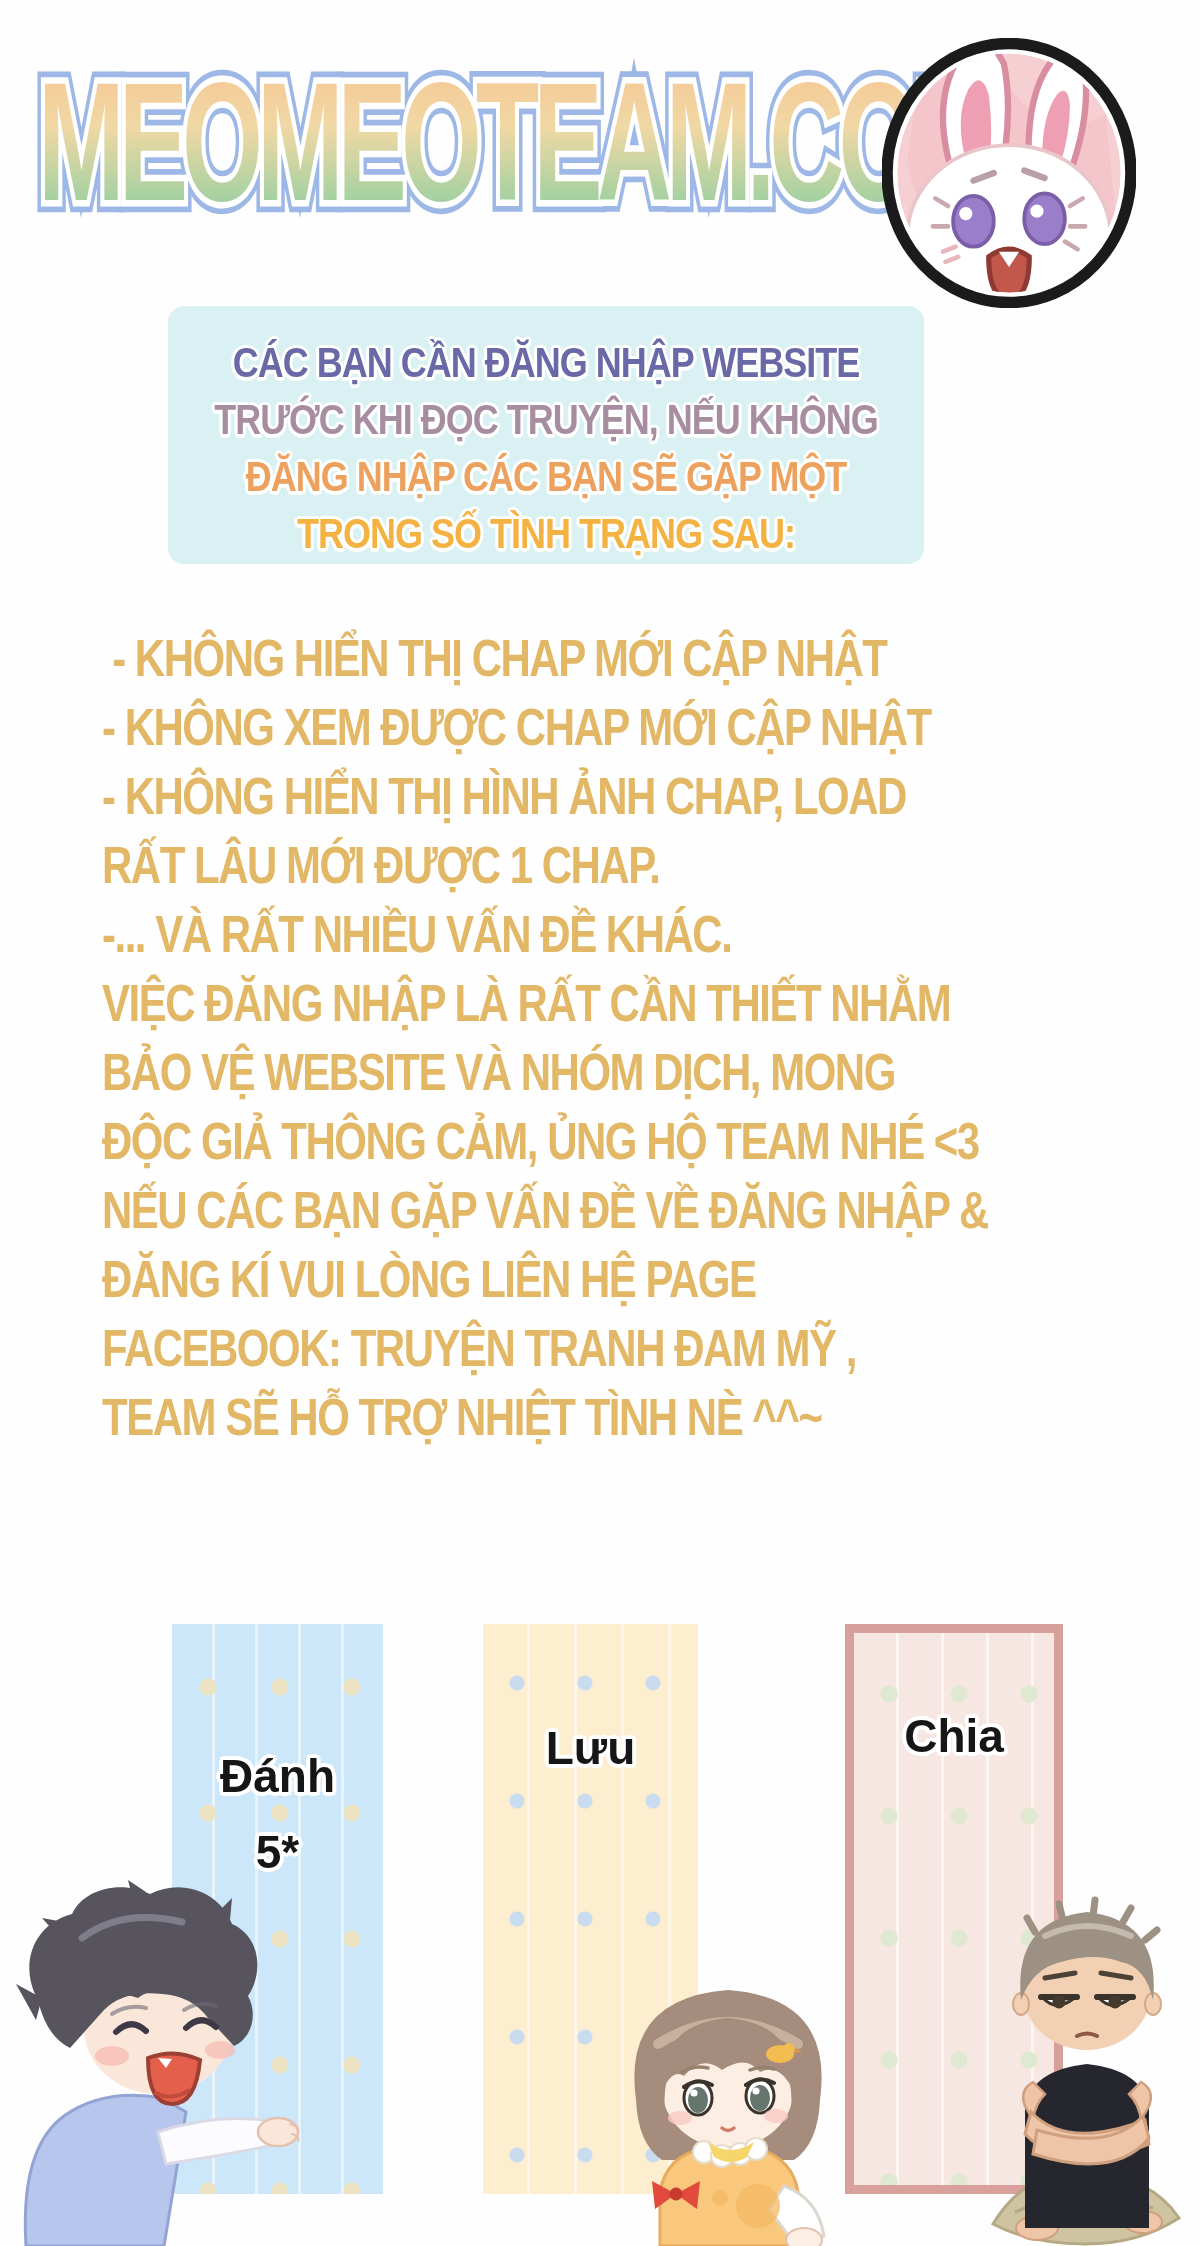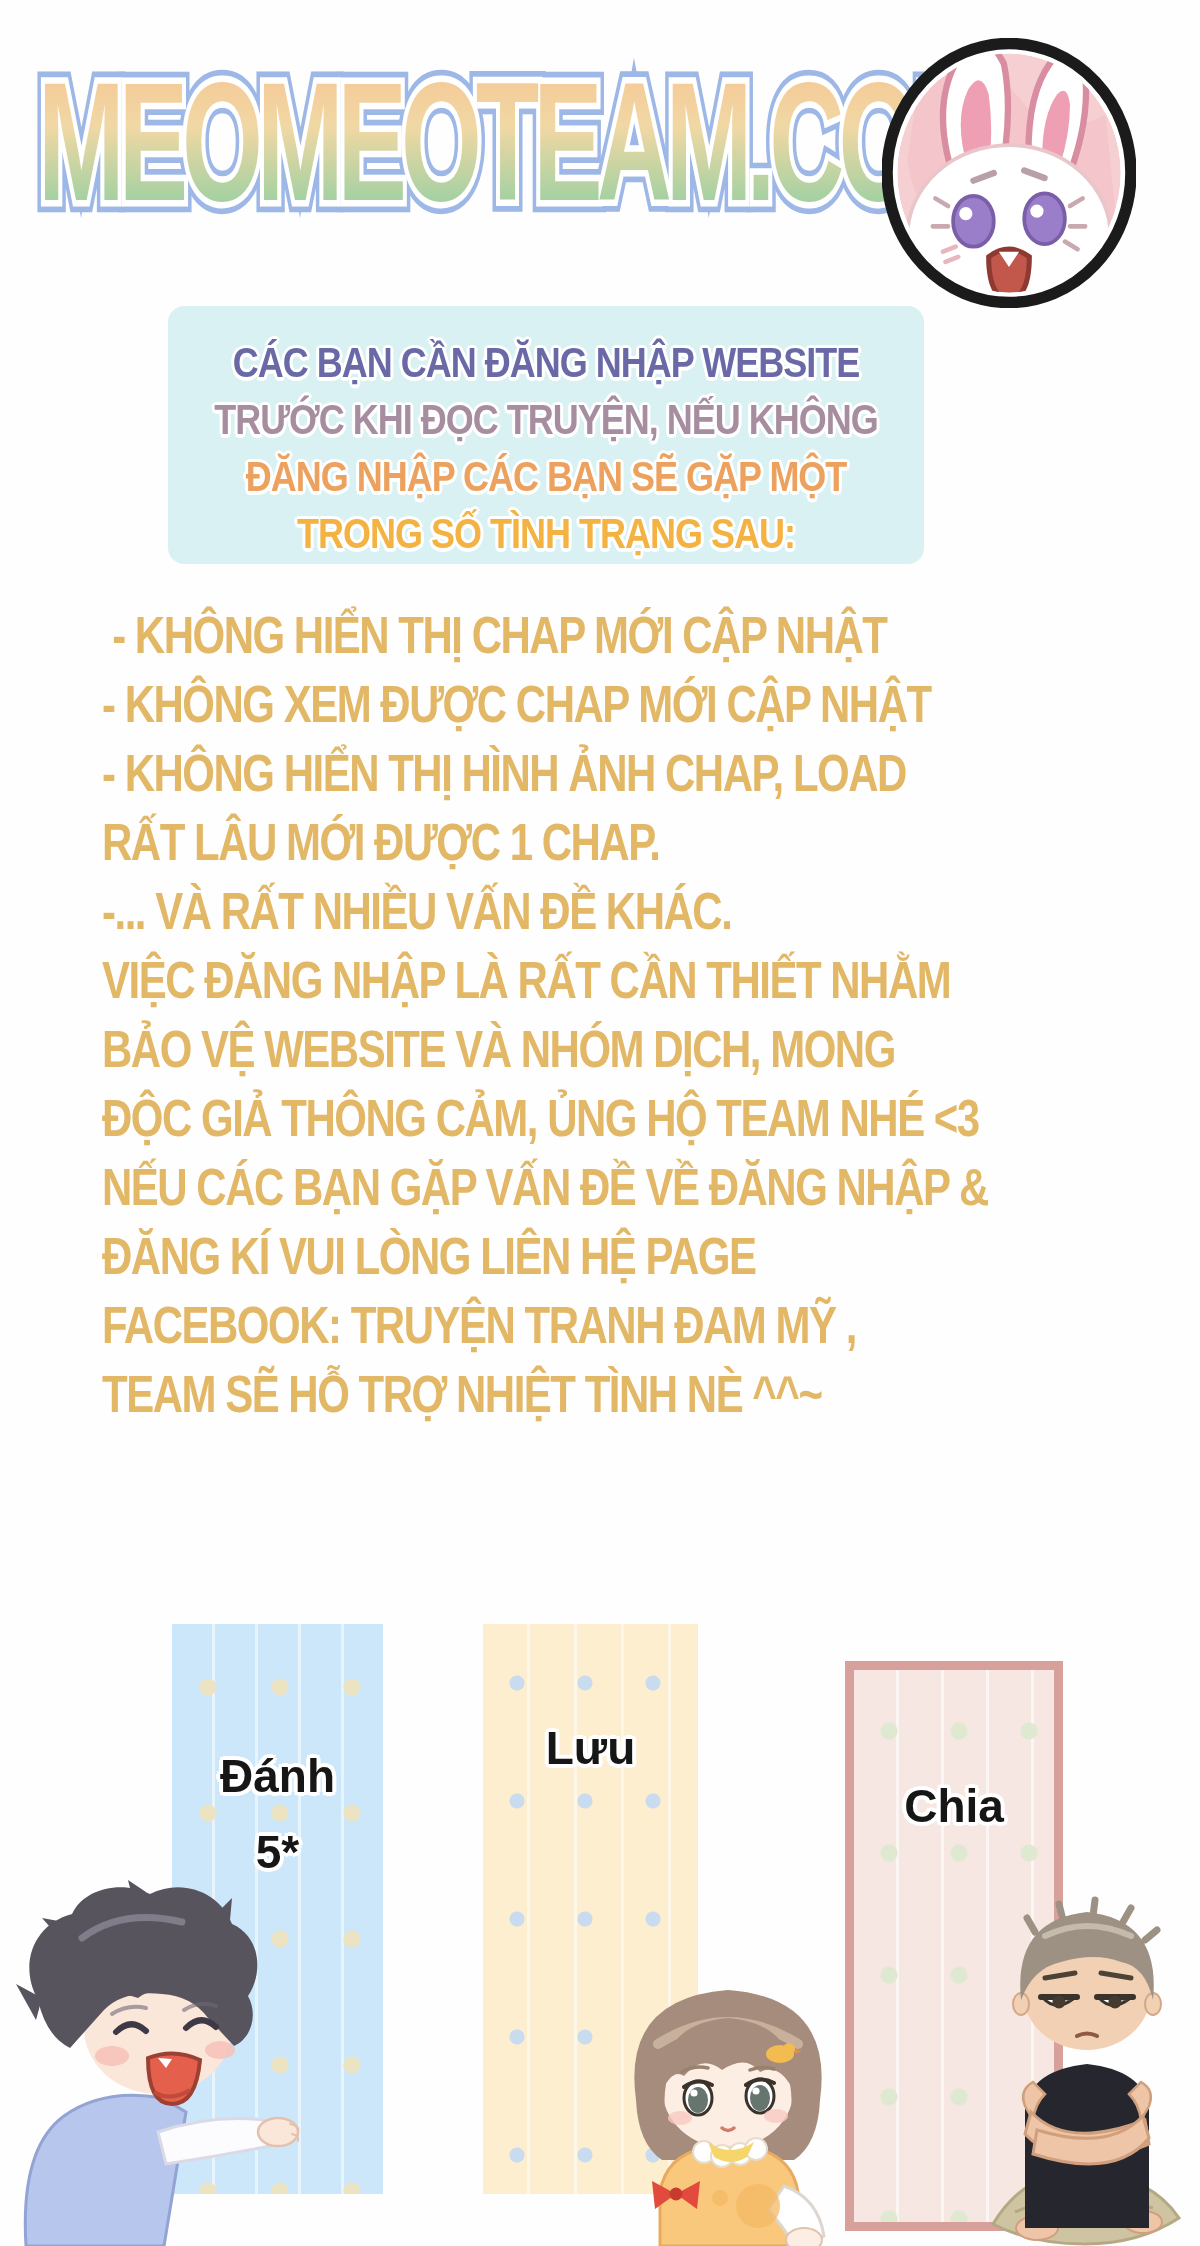"- KHÔNG HIỂN THỊ CHAP" .issues { top: 601px -> 624px }
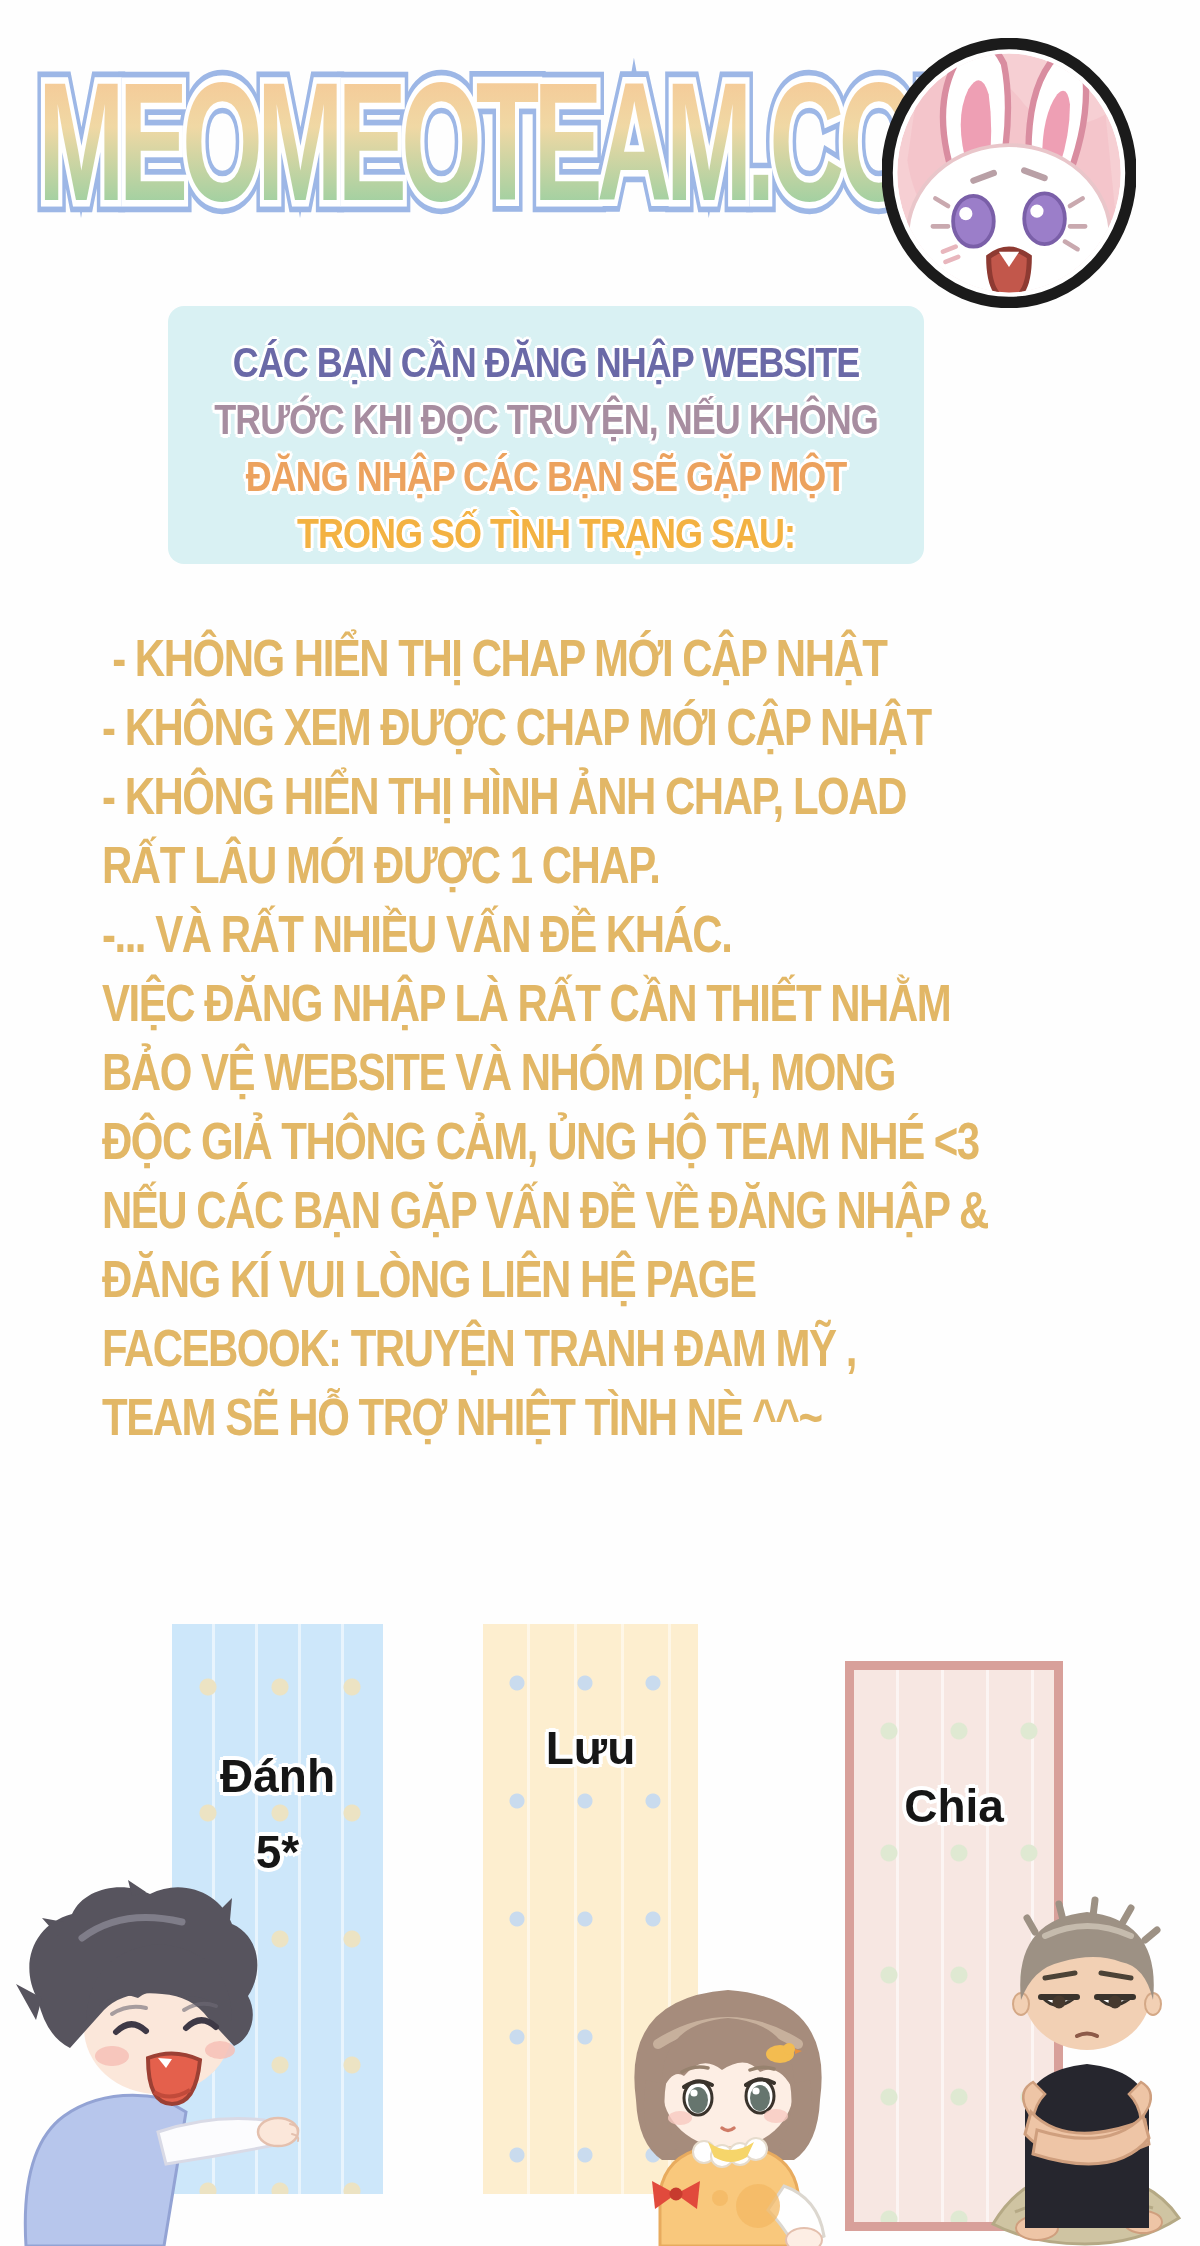"Chia" .card-share { margin-top: 37px -> none; padding-top: 98px -> 65px }
